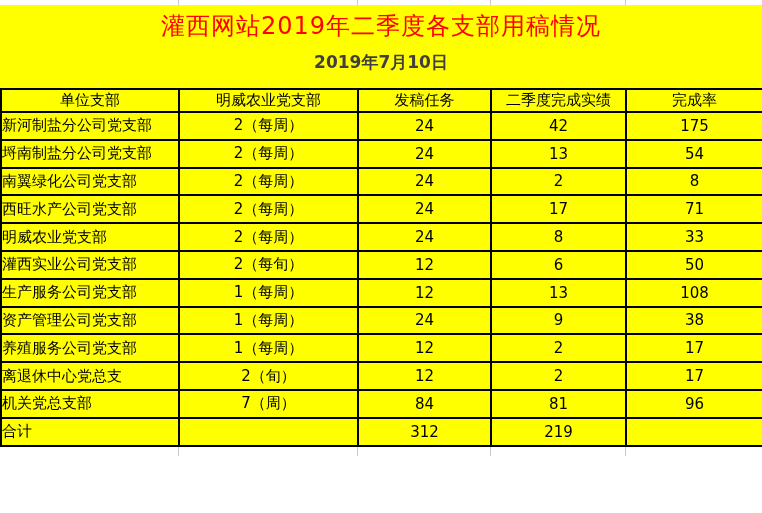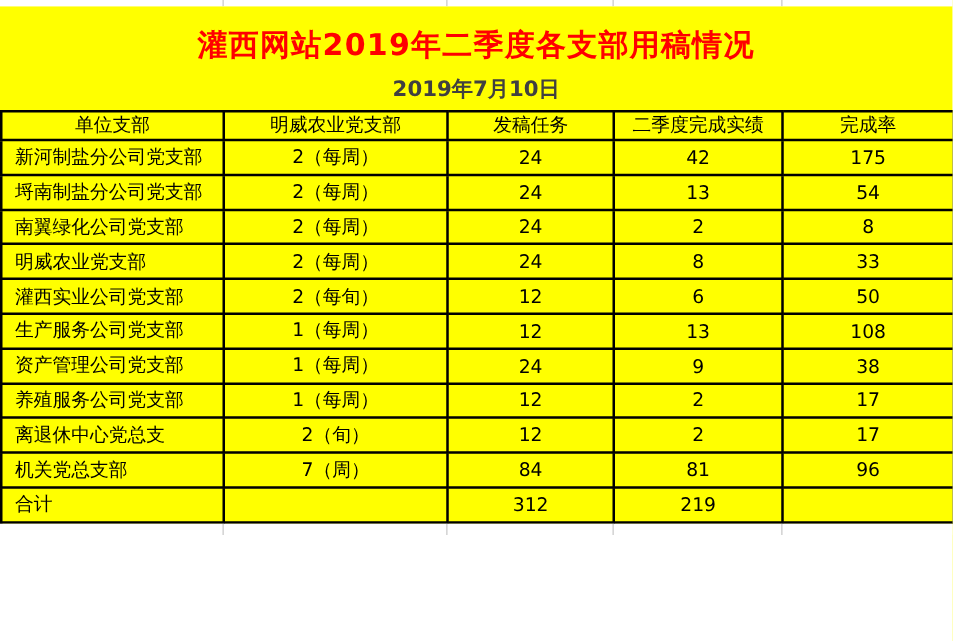"灌西网站2019年二季度各支部用稿情况" .main-title { font-weight: bold -> normal; padding-top: 17px -> 7px }
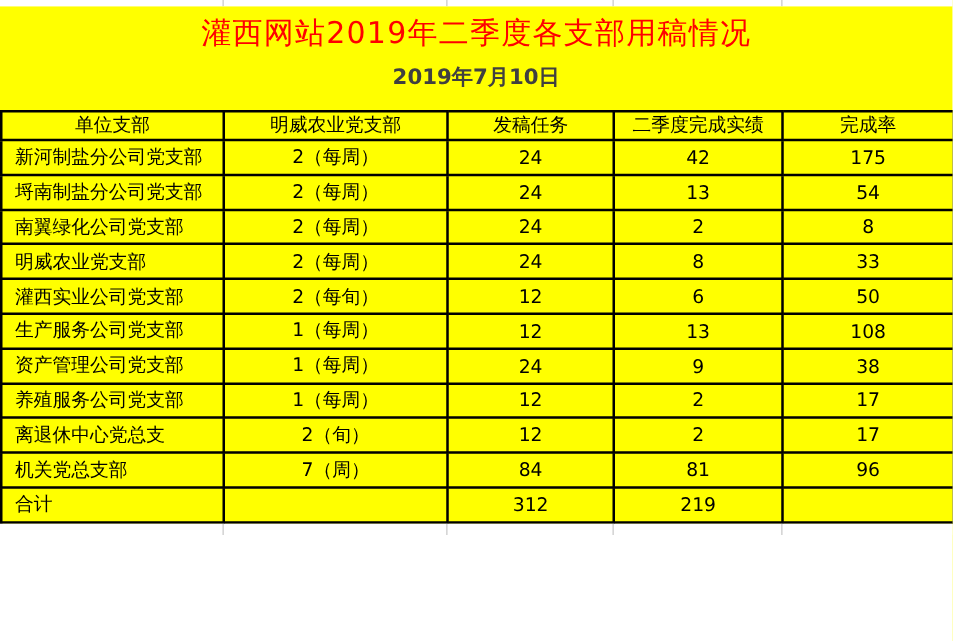"新河制盐分公司党支部" table.report td.col-name { padding-left: 10px -> 0 }
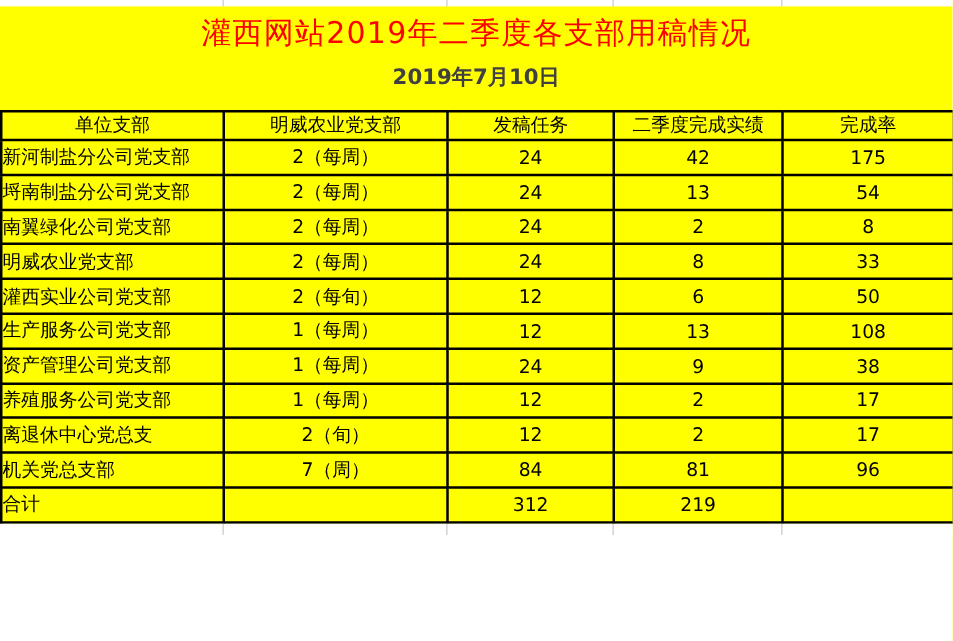"西旺水产公司党支部" tr { html: none -> <tr> <td>西旺水产公司党支部</td> <td>2（每周）</td> <td>24</td> <td>17</td> <td>71</td> </tr> }
